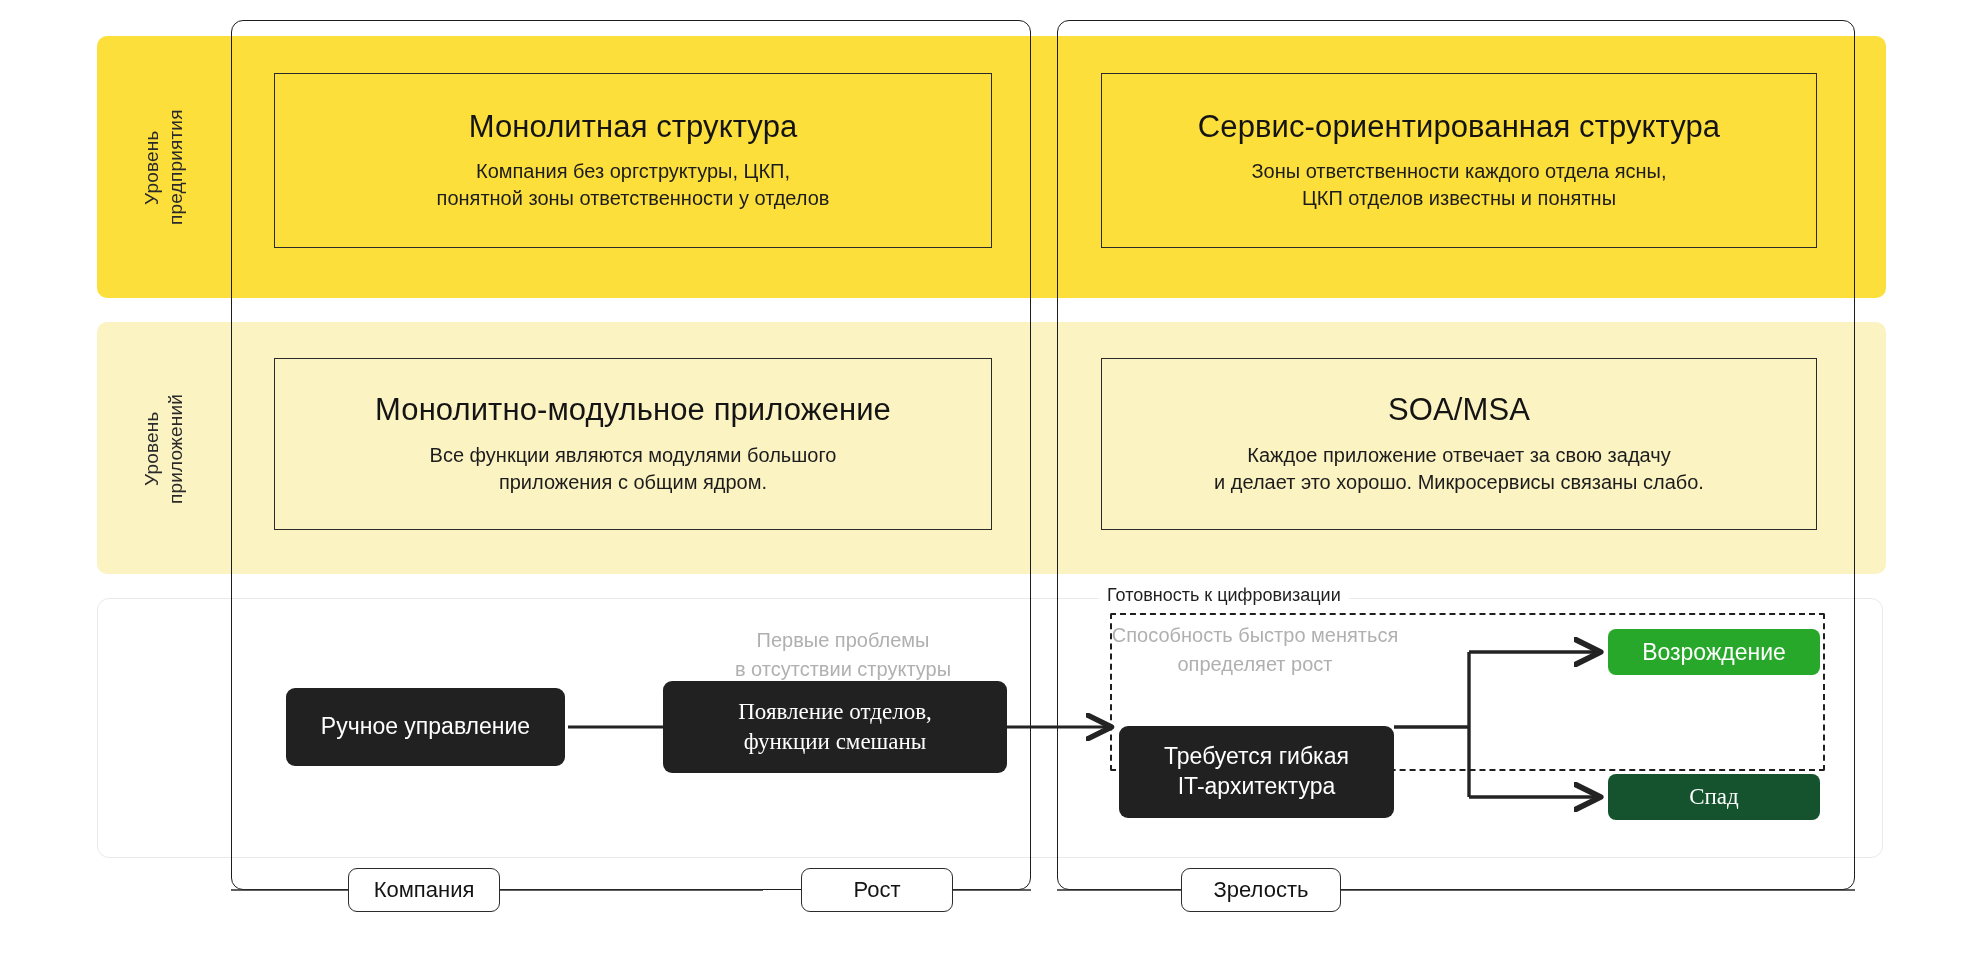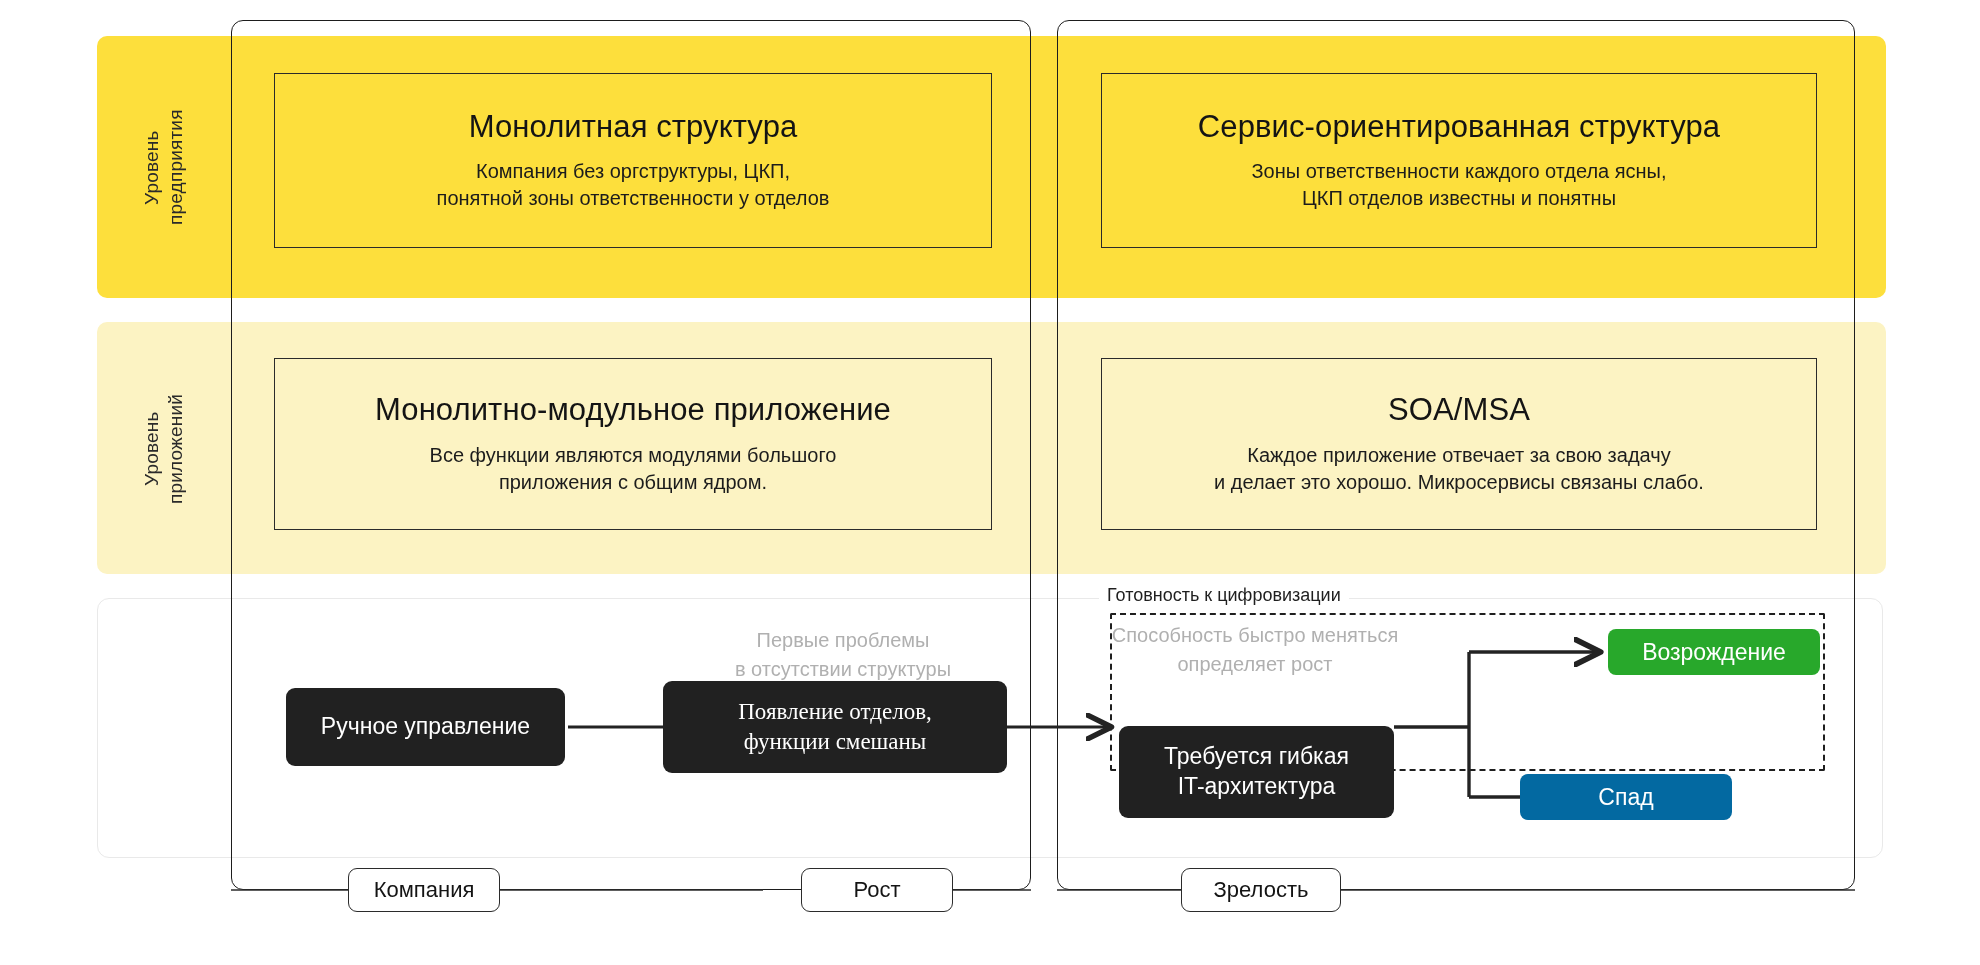"Спад" .chip-red { background: #0369a1 -> #14532d; font-family: none -> Liberation Serif, serif; left: 1520px -> 1608px }
